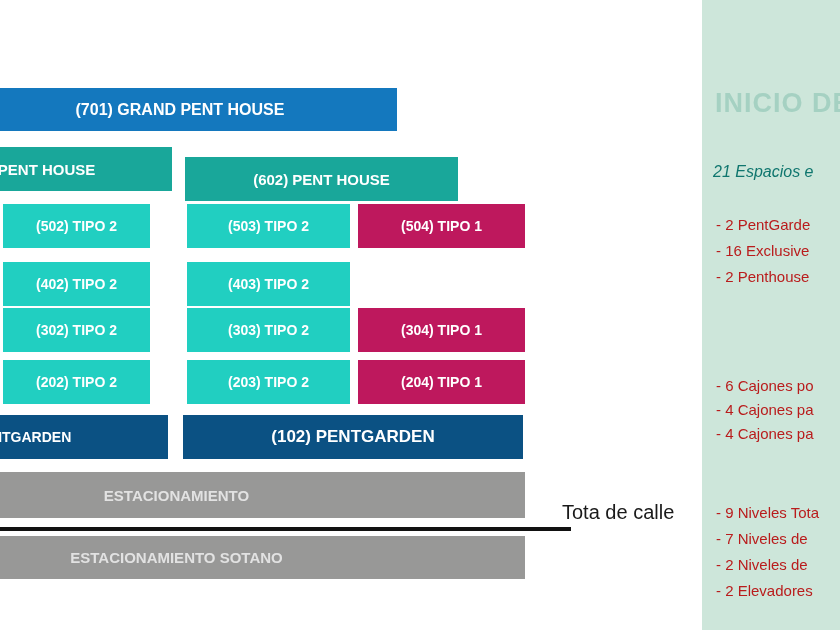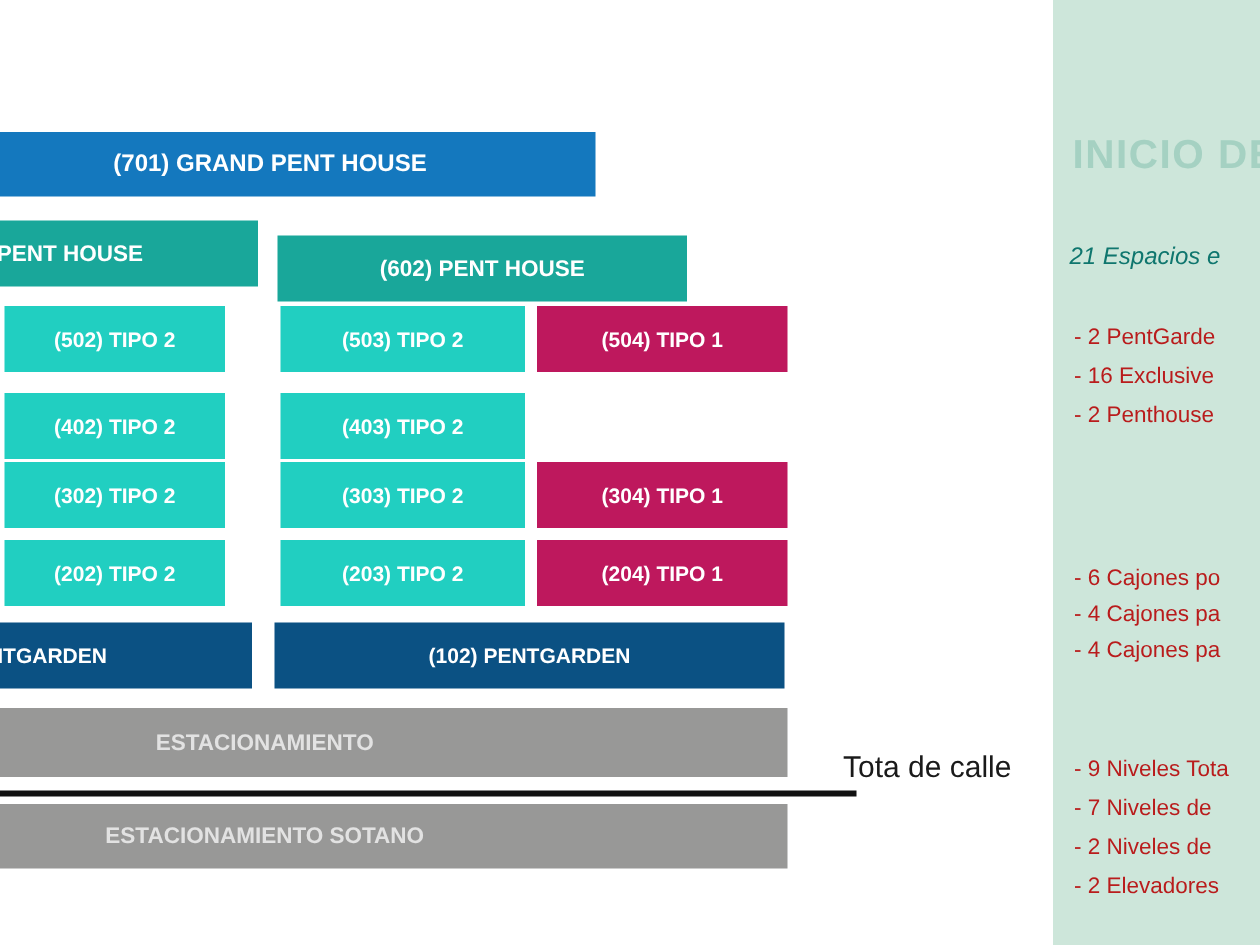"(102) PENTGARDEN" .f1b { font-size: 14px -> 17px }
